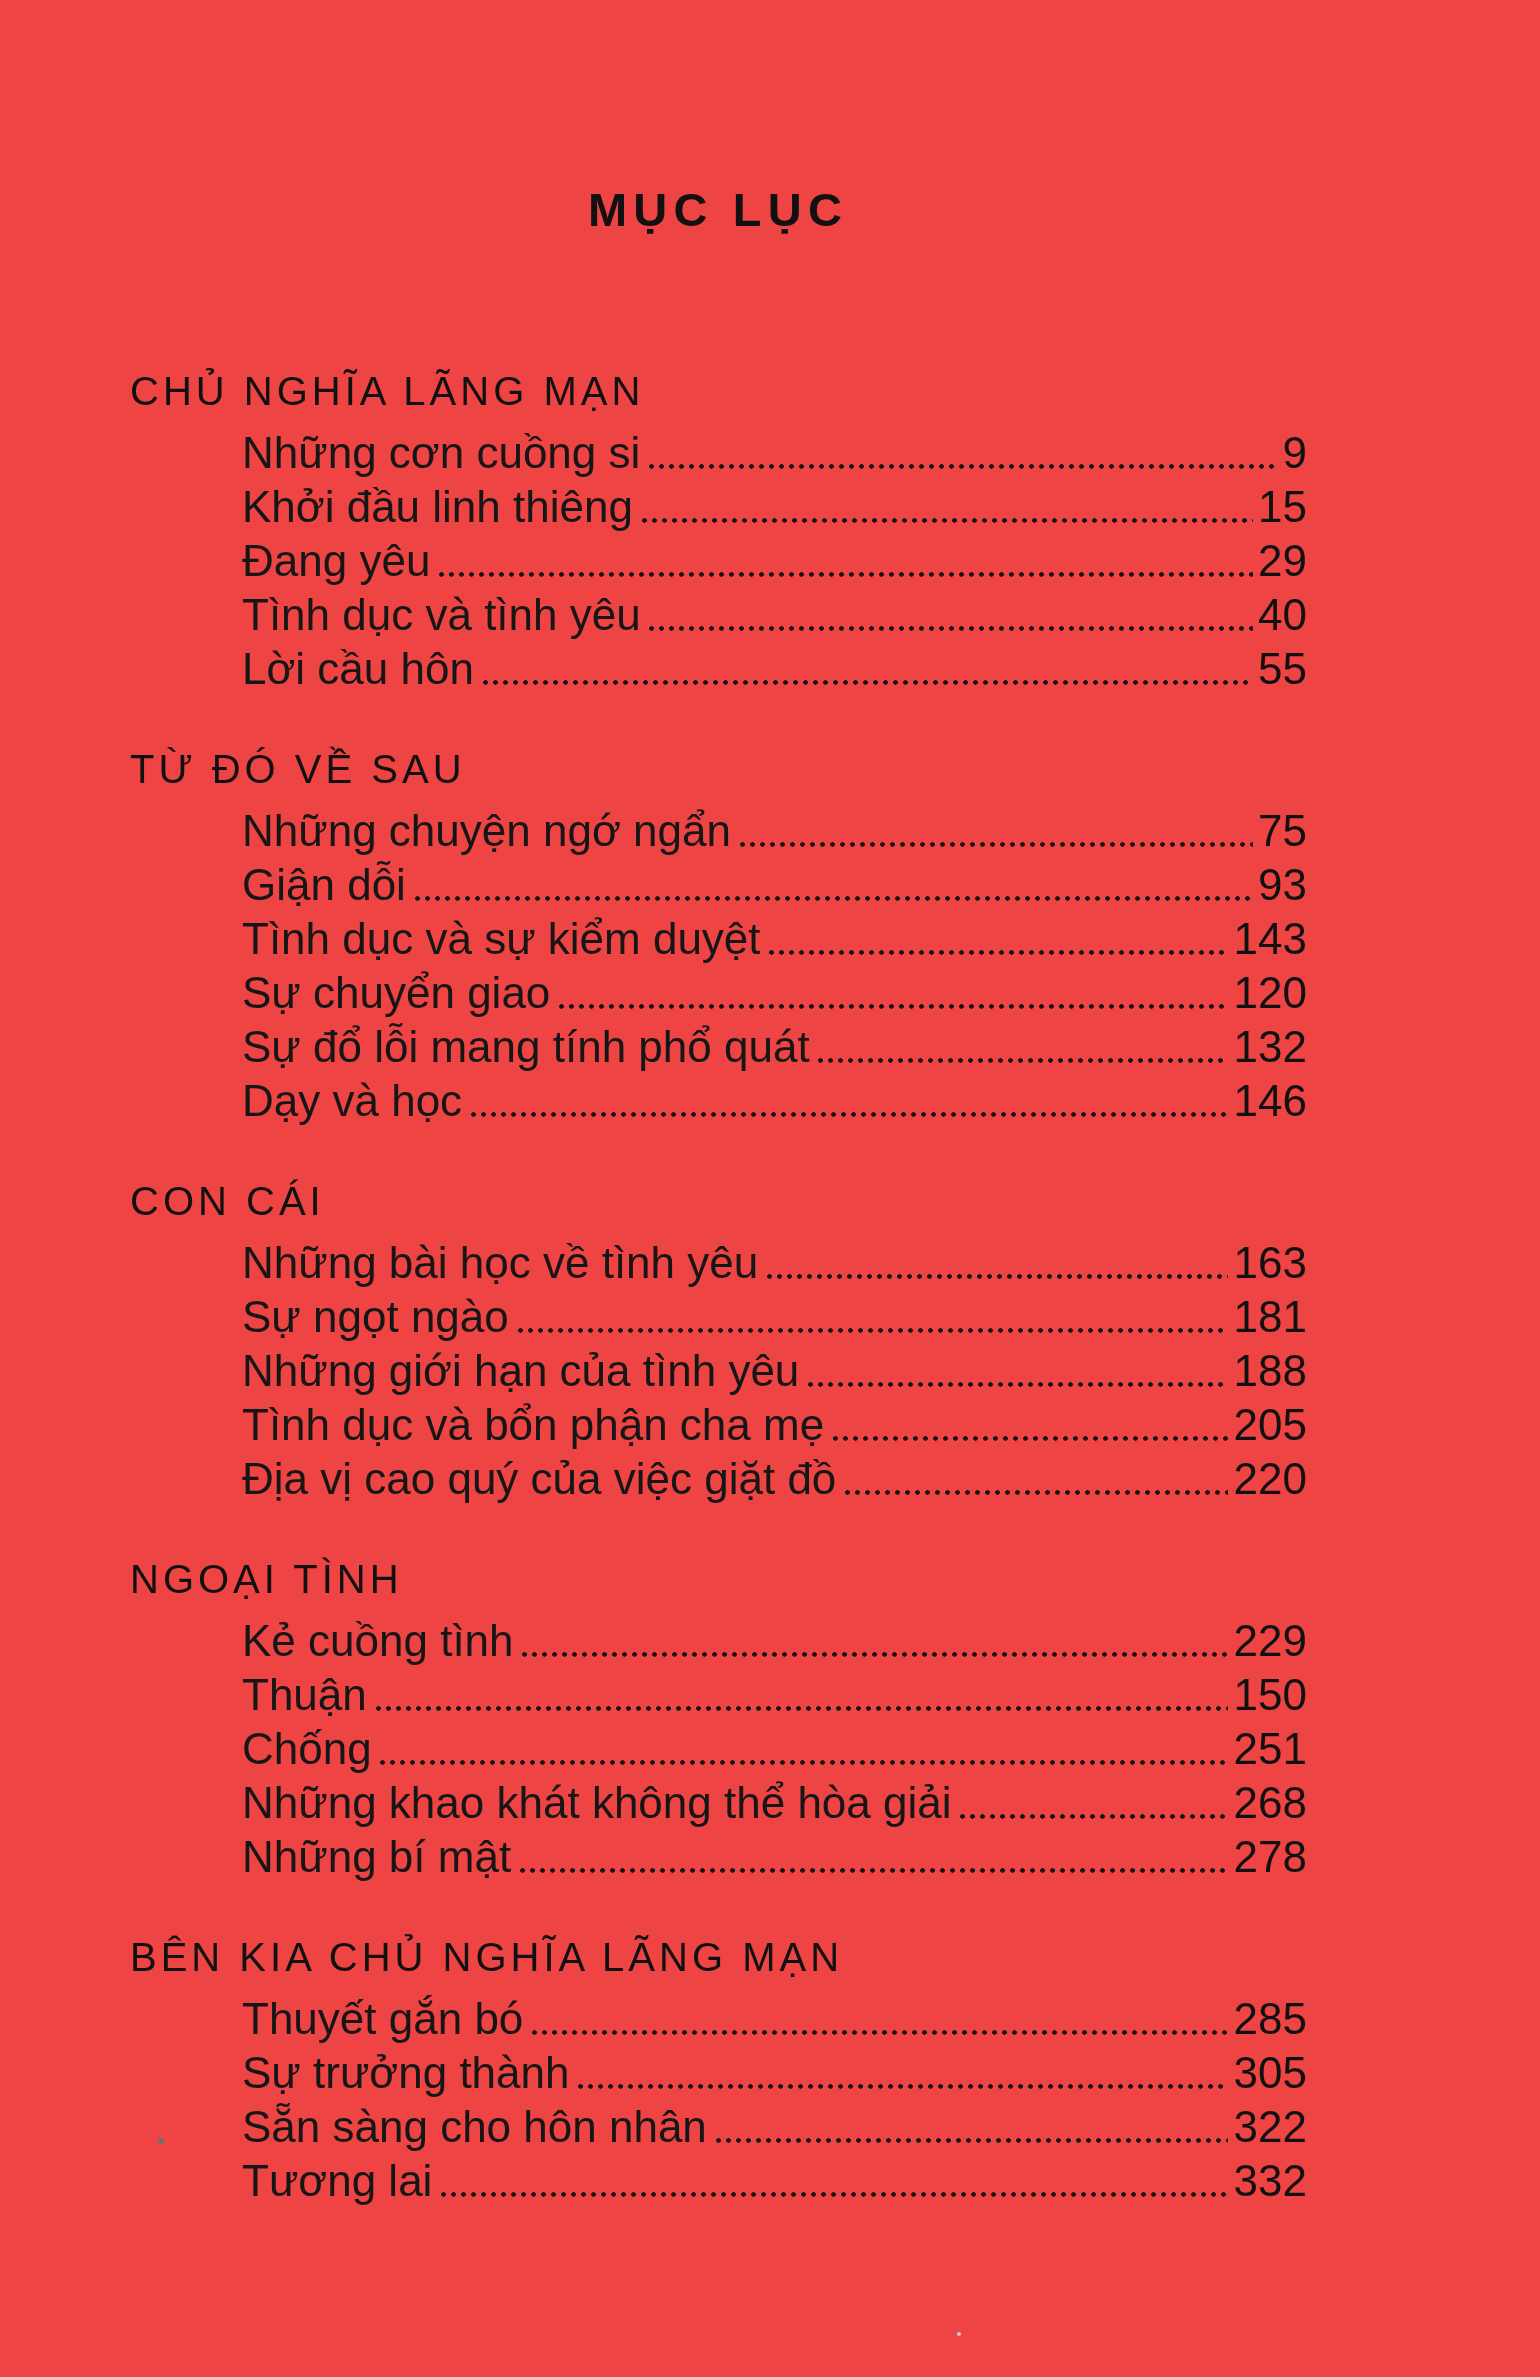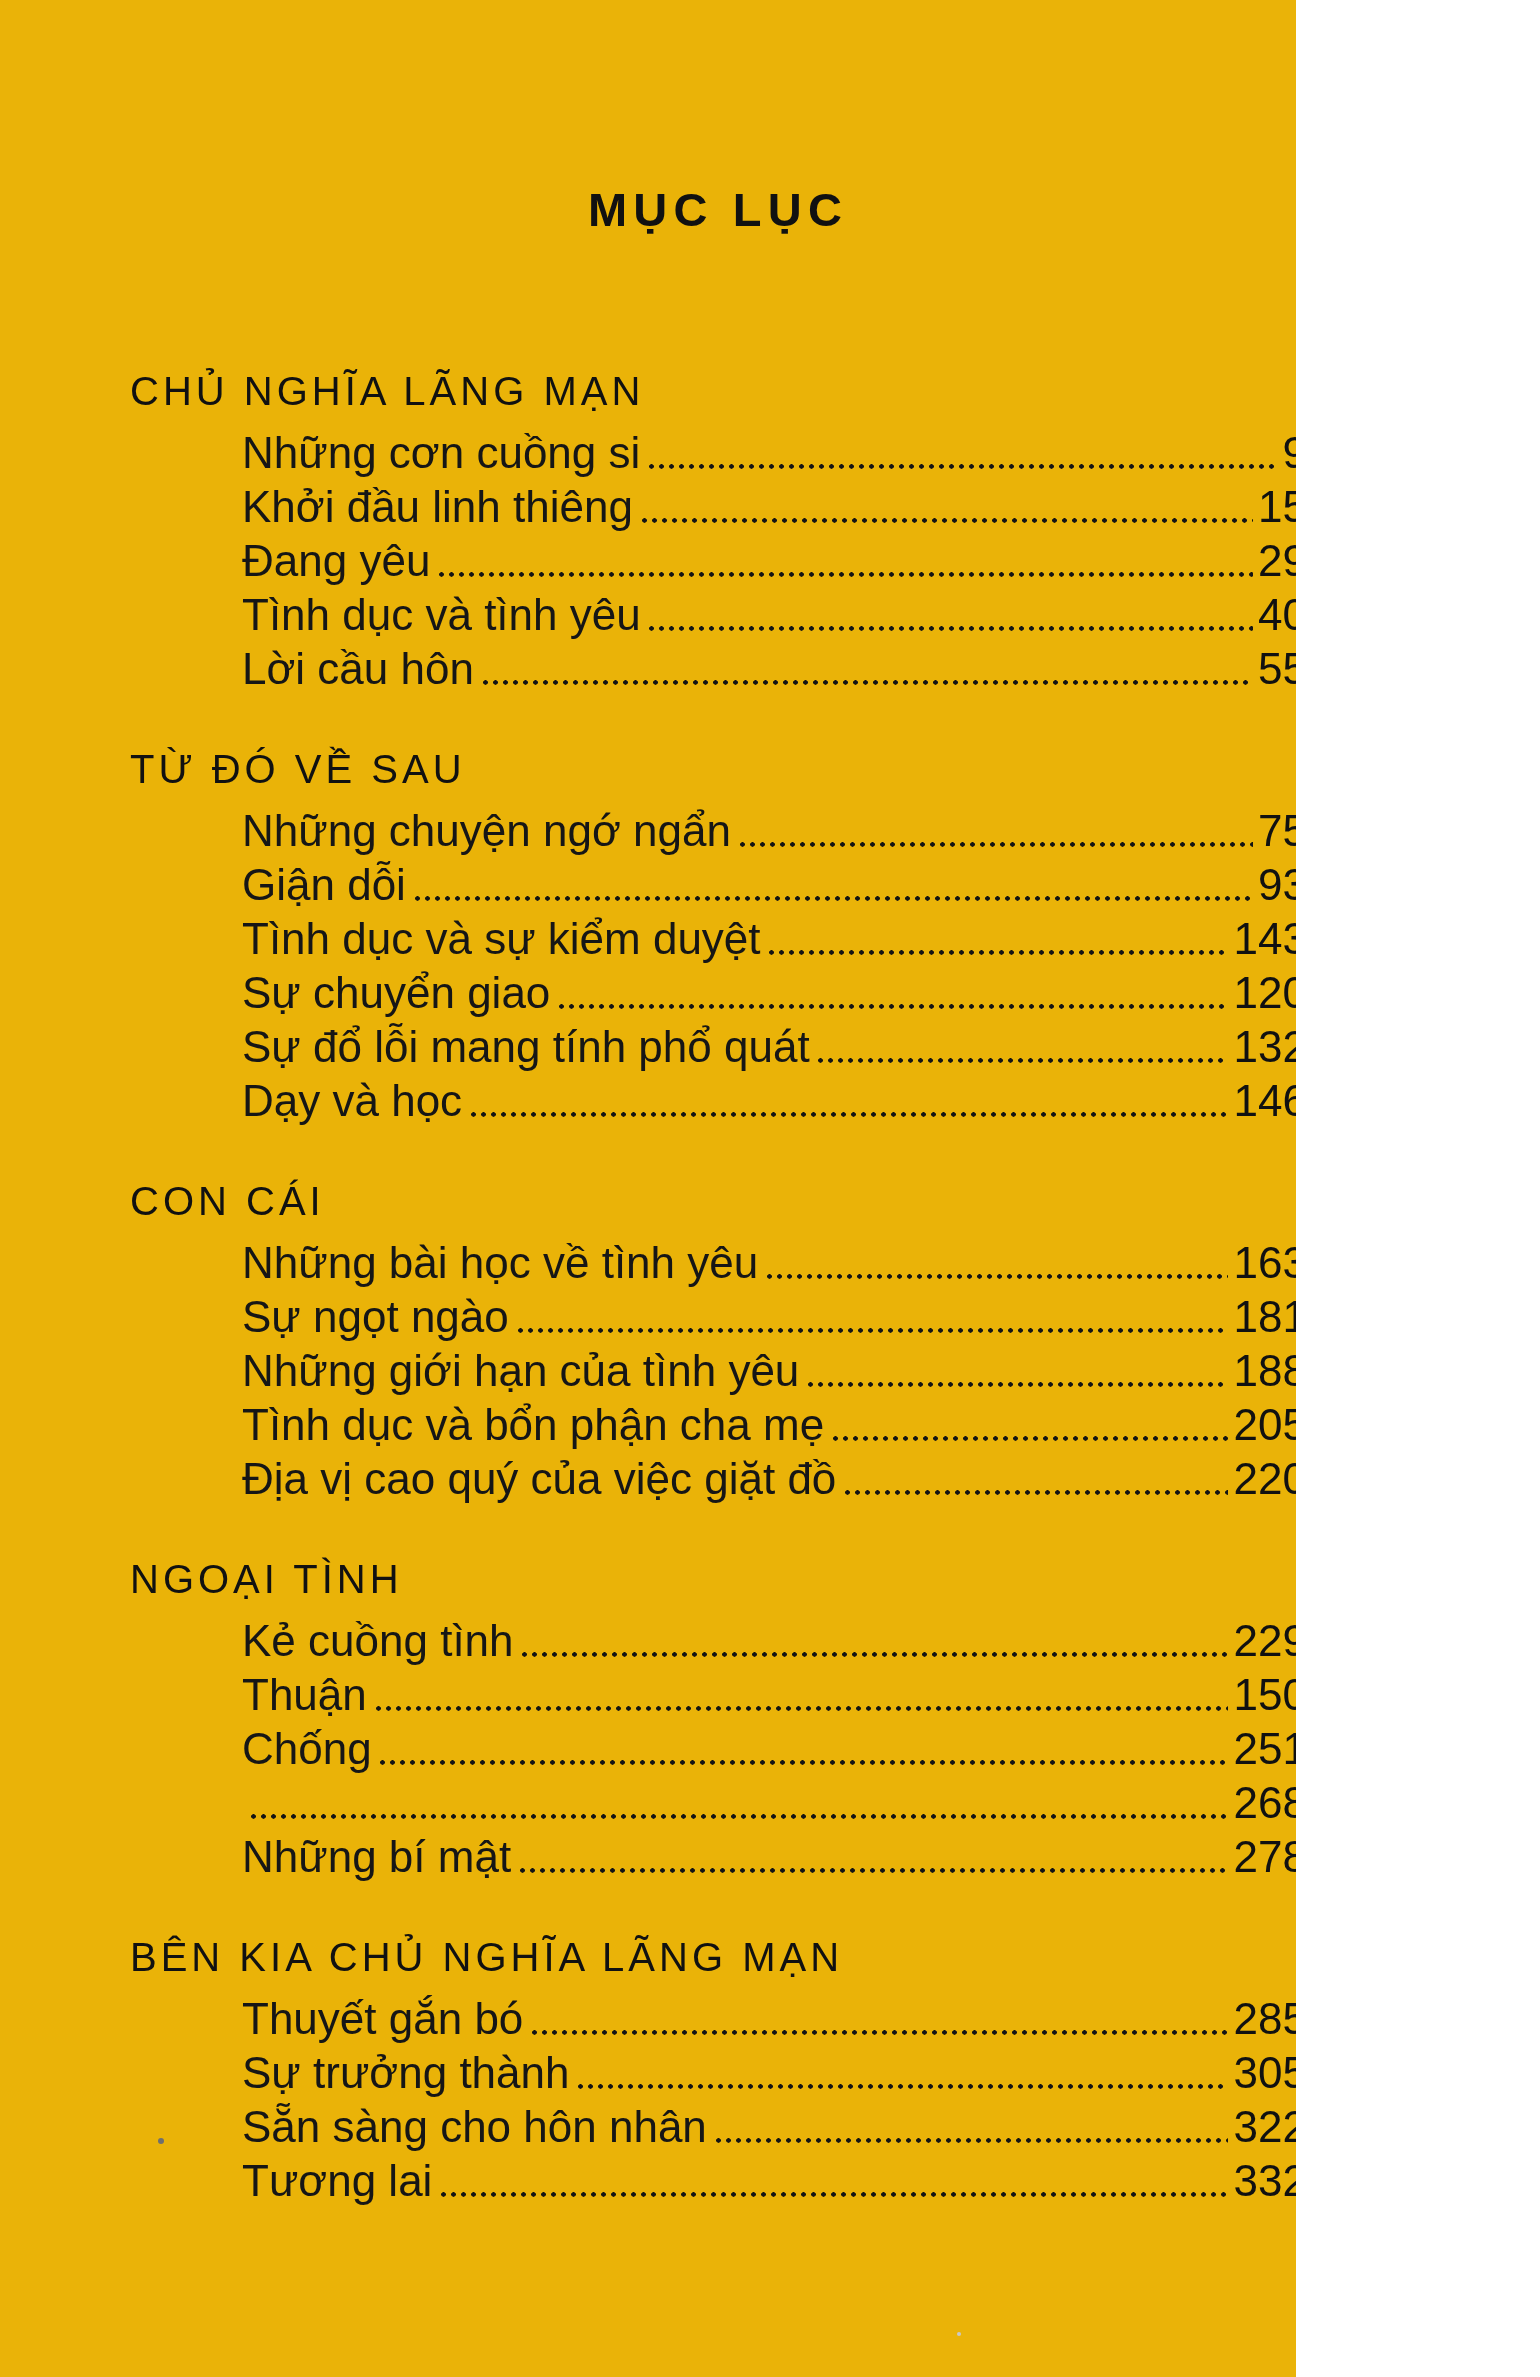"MỤC LỤC" .page { background: #eab308 -> #ef4444; width: 1296px -> 1540px }
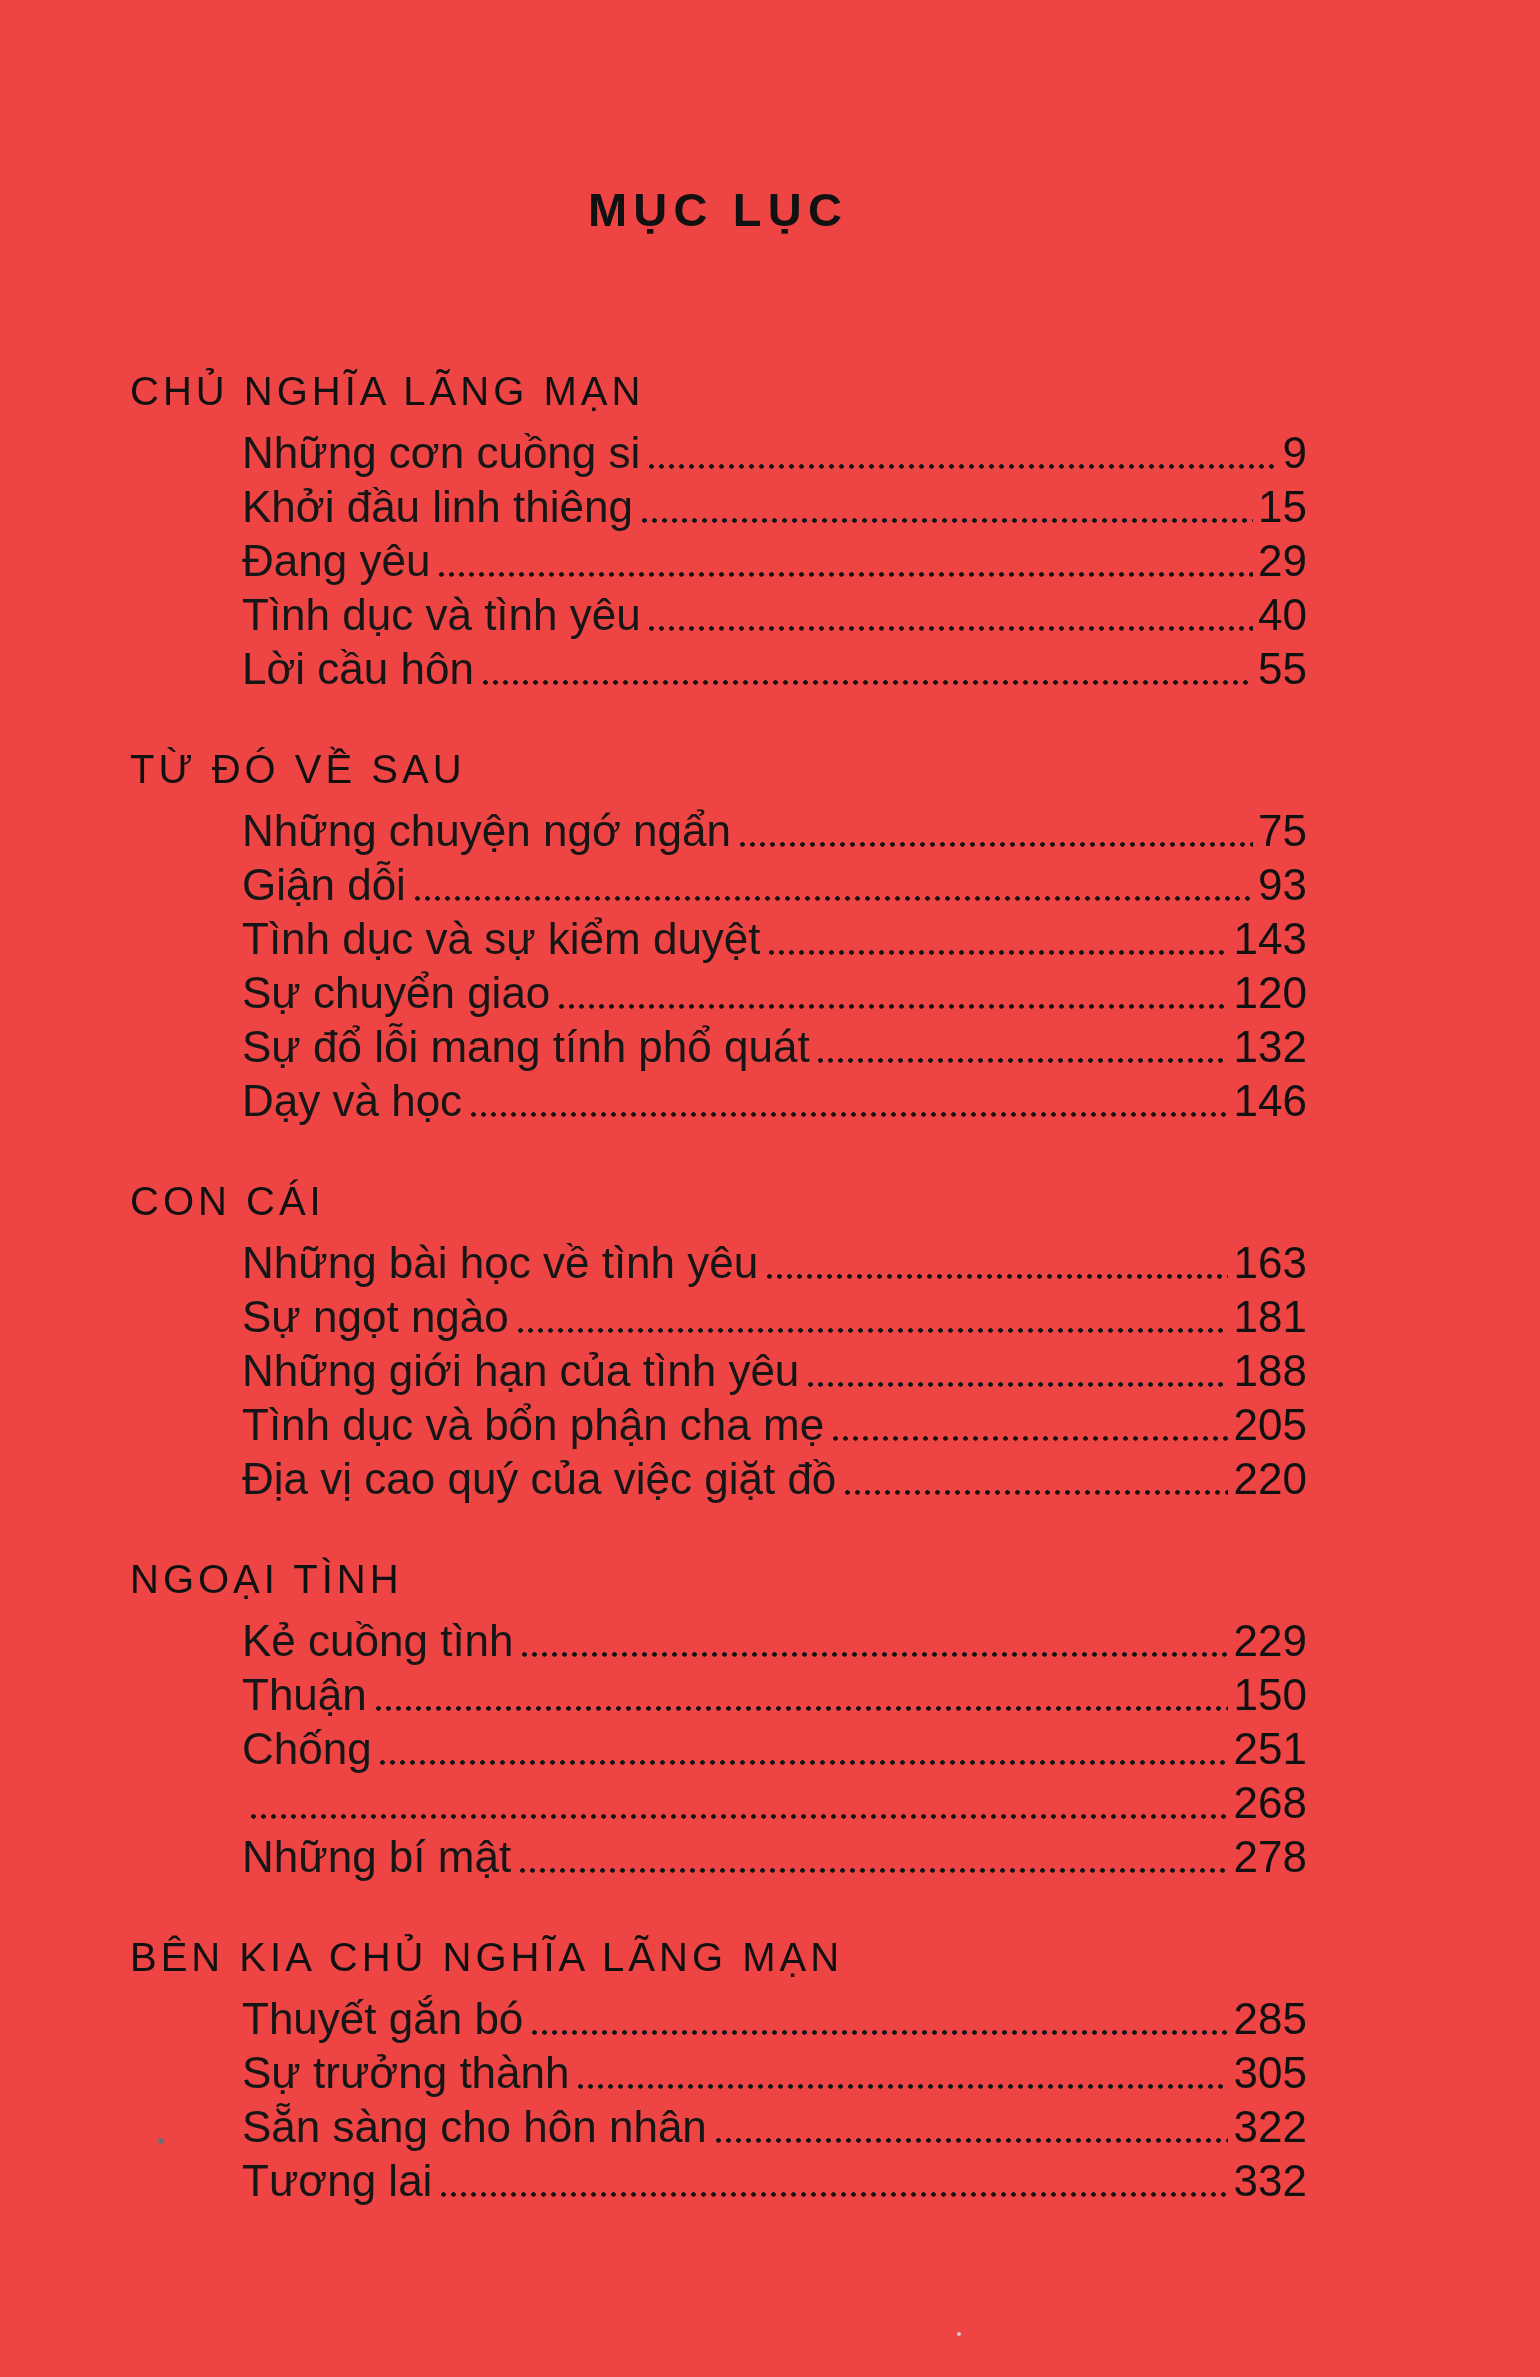"Những khao khát không thể" span.toc-label { html: none -> <span>Những khao khát không thể hòa giải</span> }
